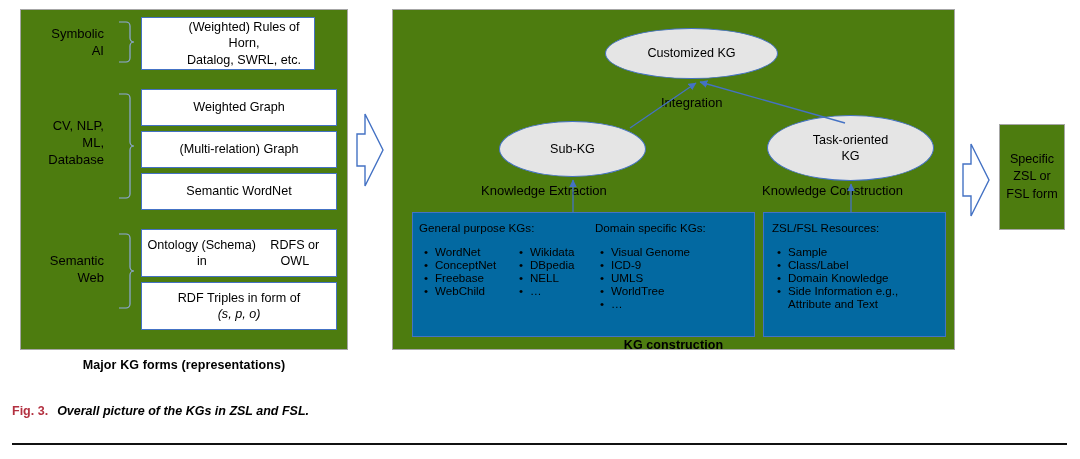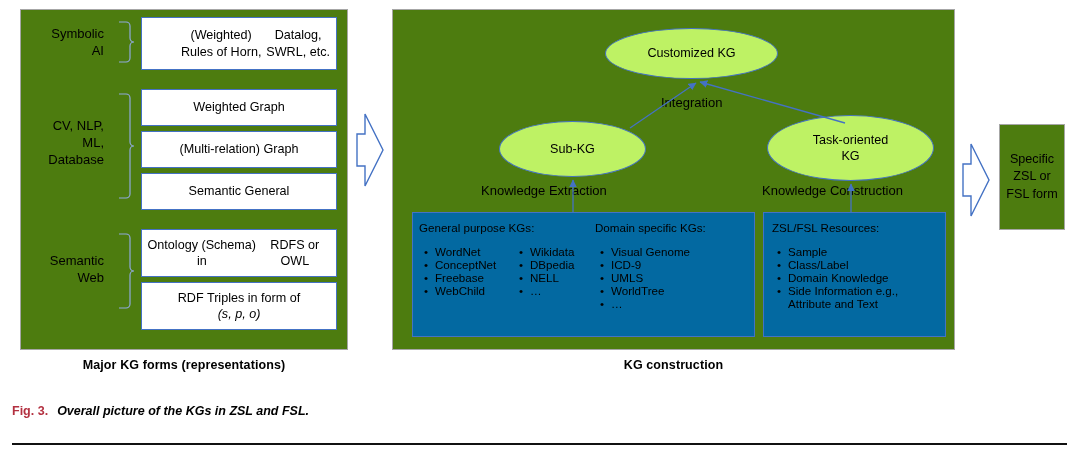"(Weighted) Rules of Horn," div.bbox { flex-direction: row -> column; width: 196px -> 174px }
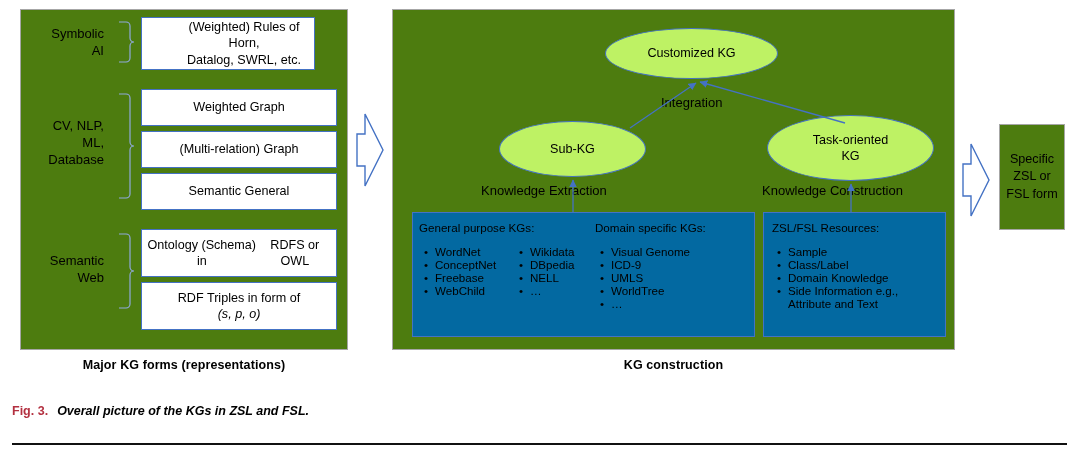"Customized KG" .ell { background: #bef264 -> #e5e5e5 }
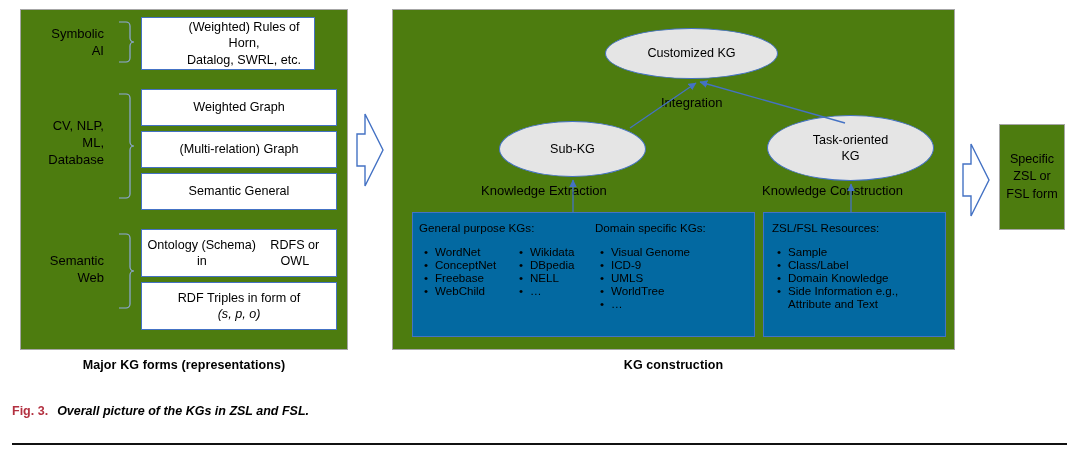"Semantic General" div { text: General -> WordNet }
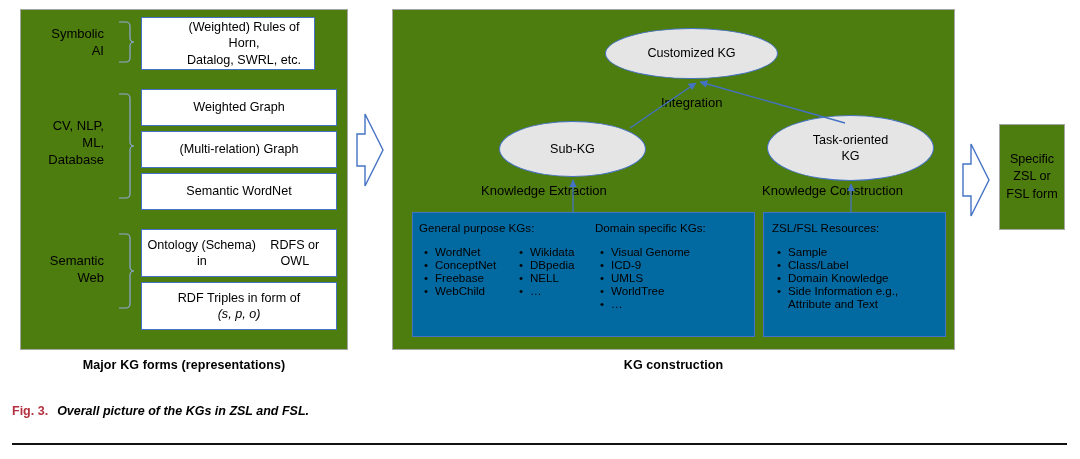"KG construction" #cap-center { top: 358px -> 338px }
